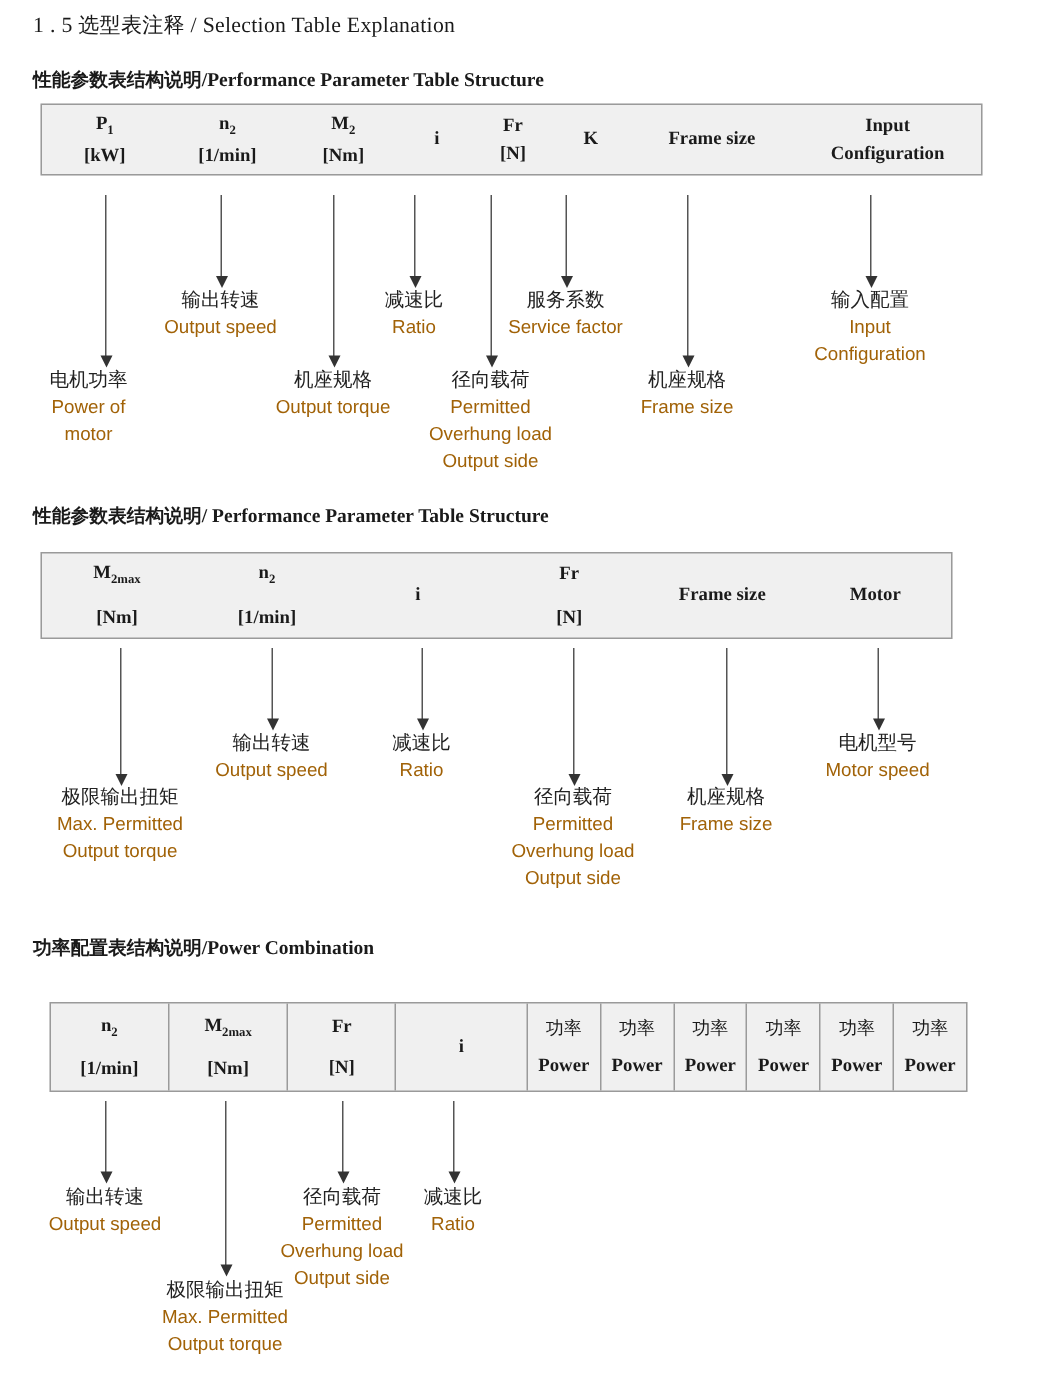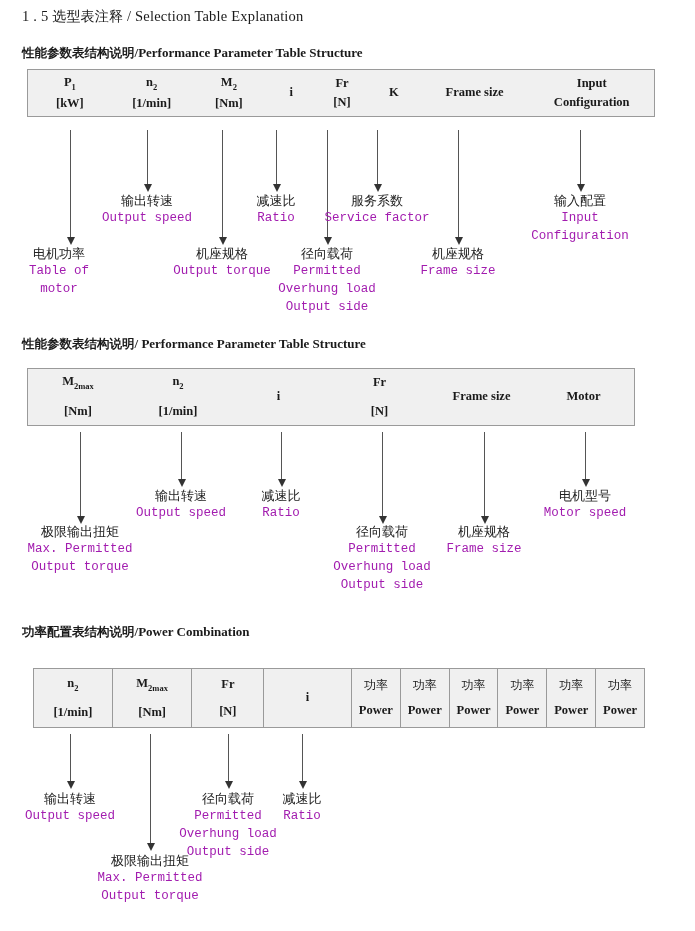"Output speed" .ann .en { color: #a21caf -> #a16207; font-family: Liberation Mono, monospace -> Liberation Sans, sans-serif }
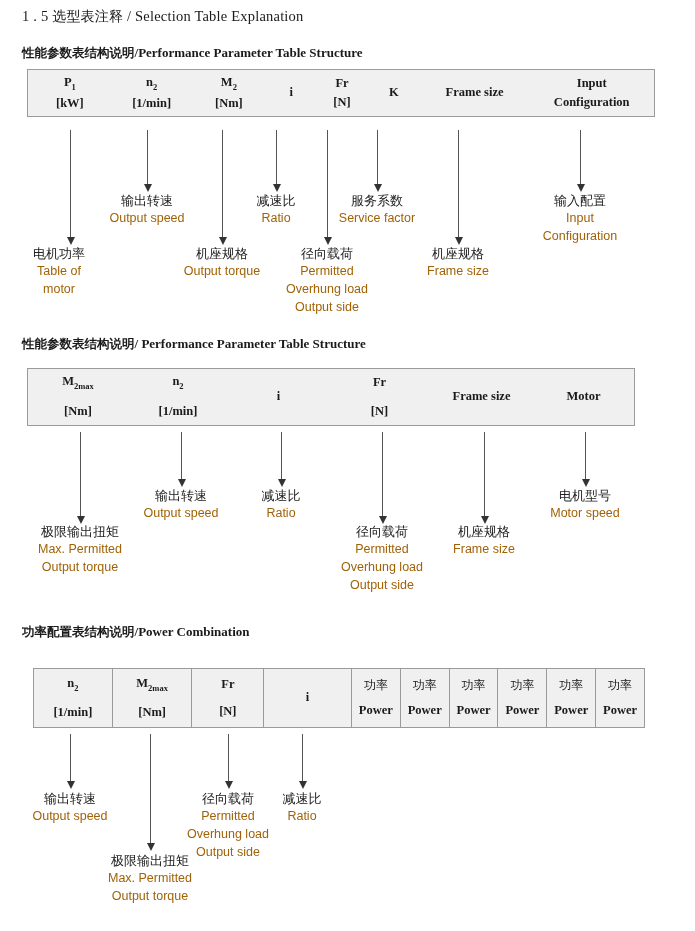"Table of" span.en { text: Table -> Power }
